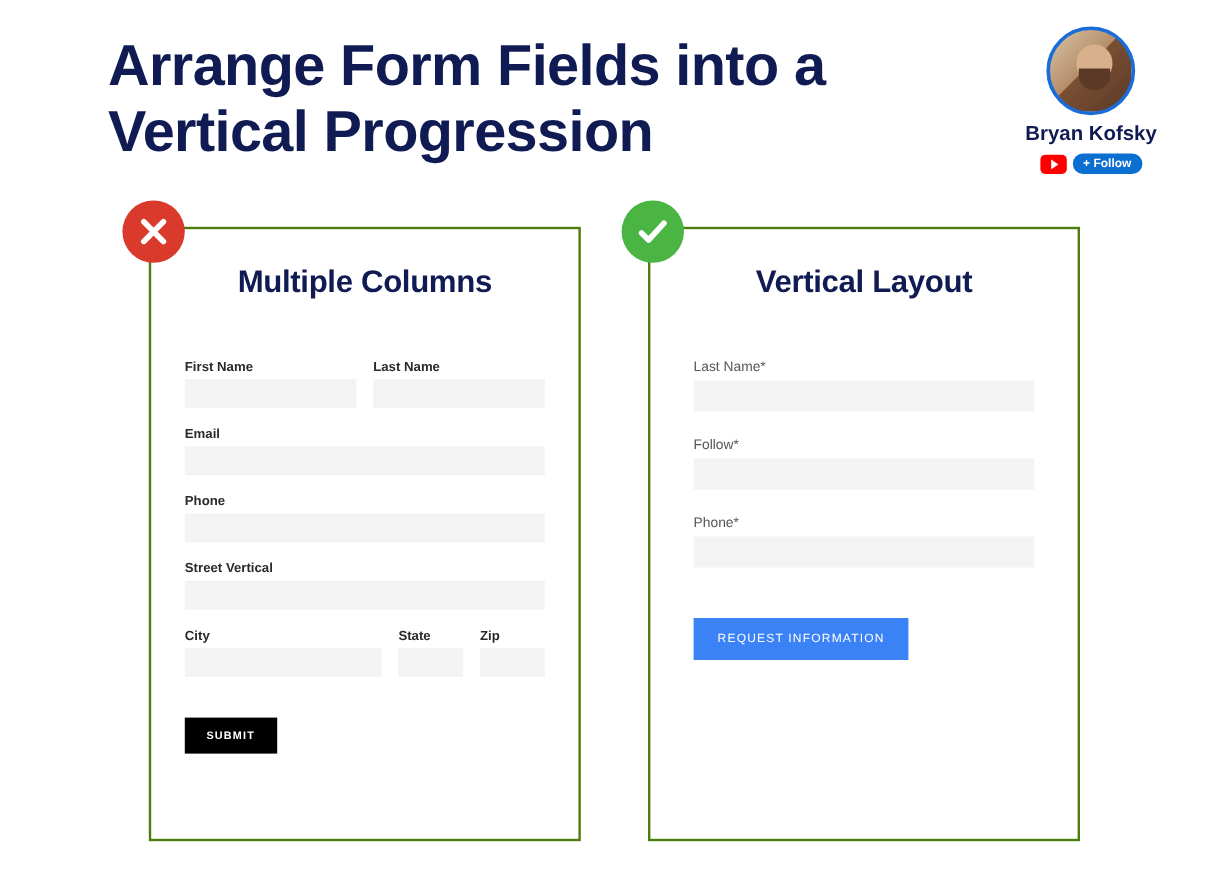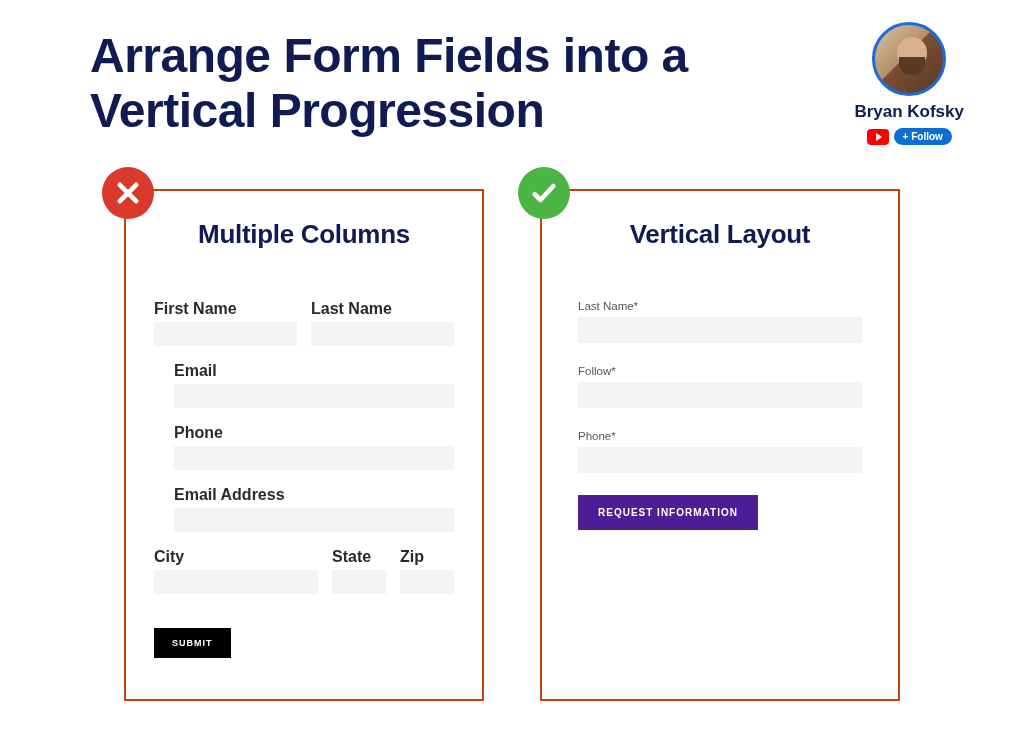"Multiple Columns" .card { border: 2px solid #c2410c -> 2px solid #4d7c0f }
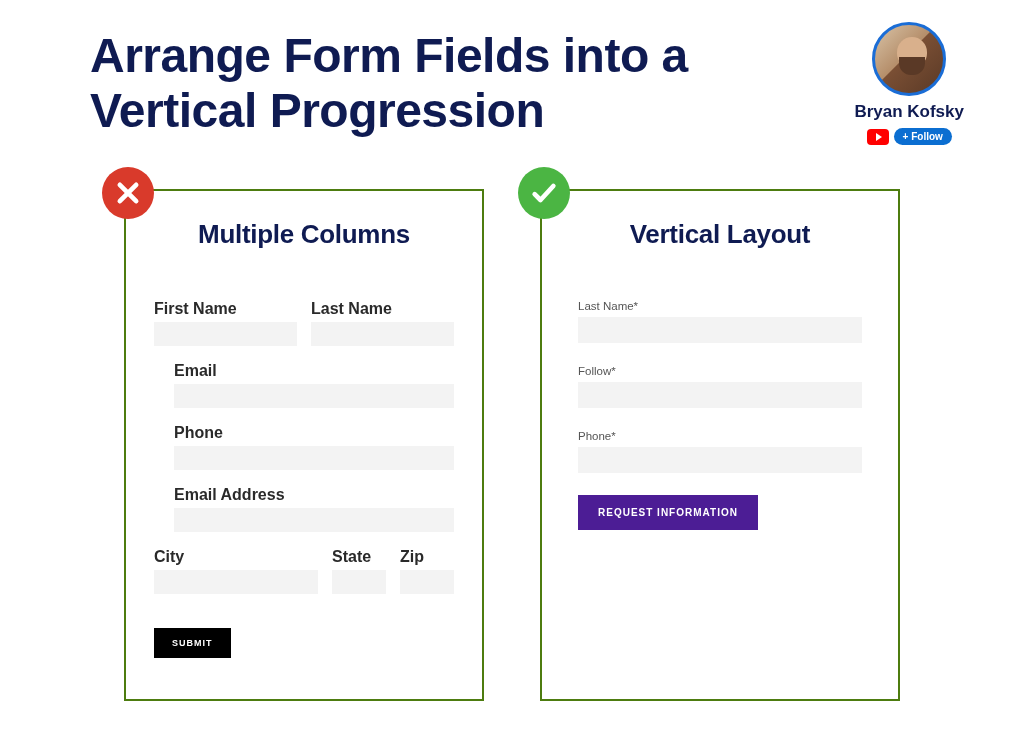"First Name" .field-label { font-size: 16px -> 11px }
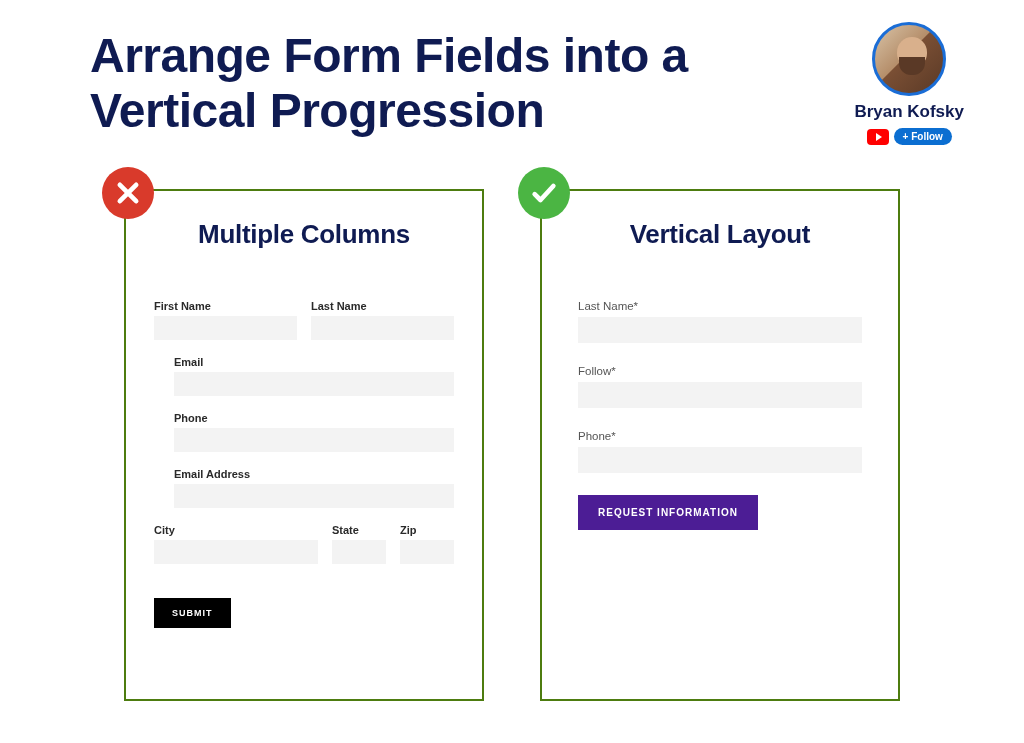"Email" .full { margin-left: 20px -> none }
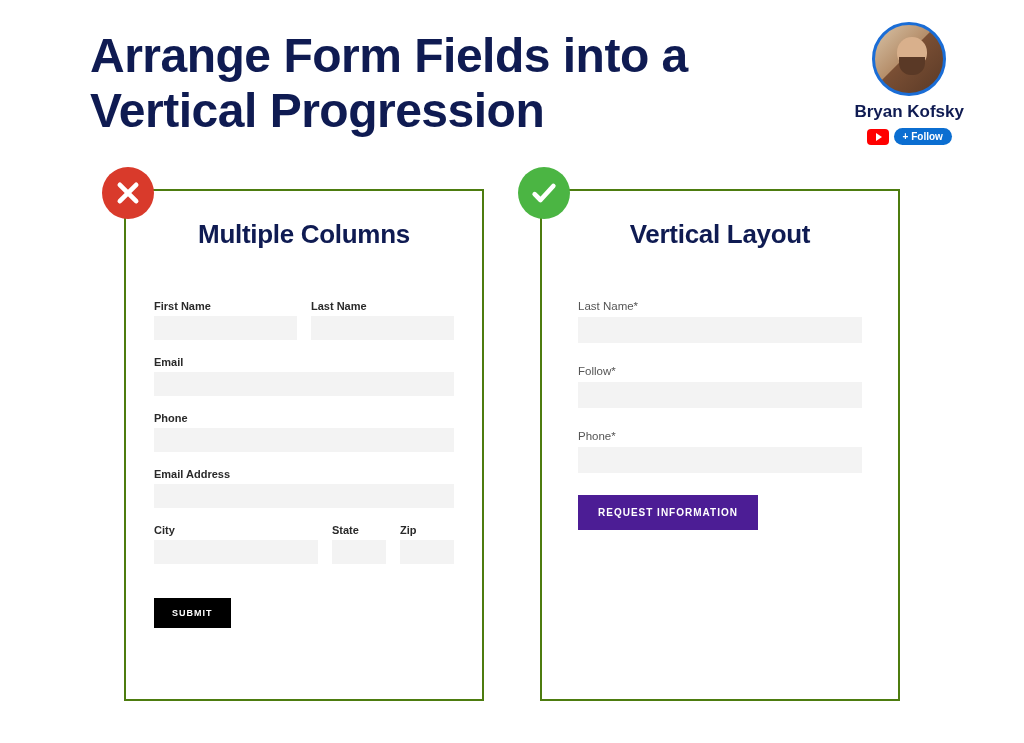"Email Address" label.field-label { text: Email Address -> Street Vertical }
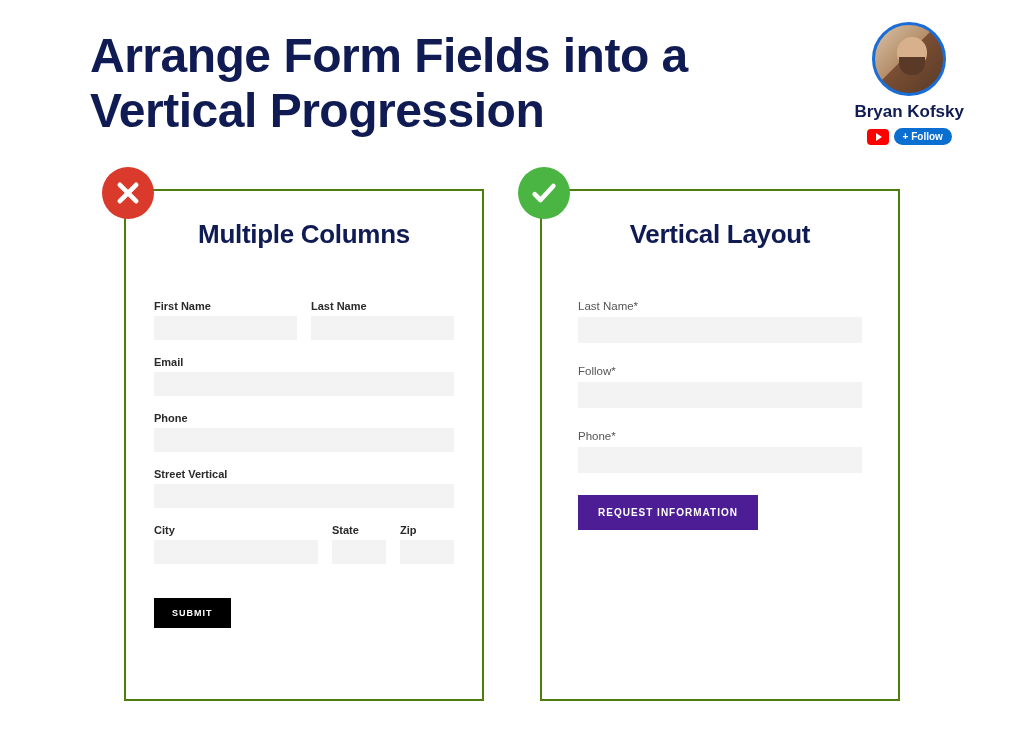"REQUEST INFORMATION" .btn-request { background: #4c1d95 -> #3b82f6; font-weight: 700 -> 400; margin-top: 0 -> 20px }
